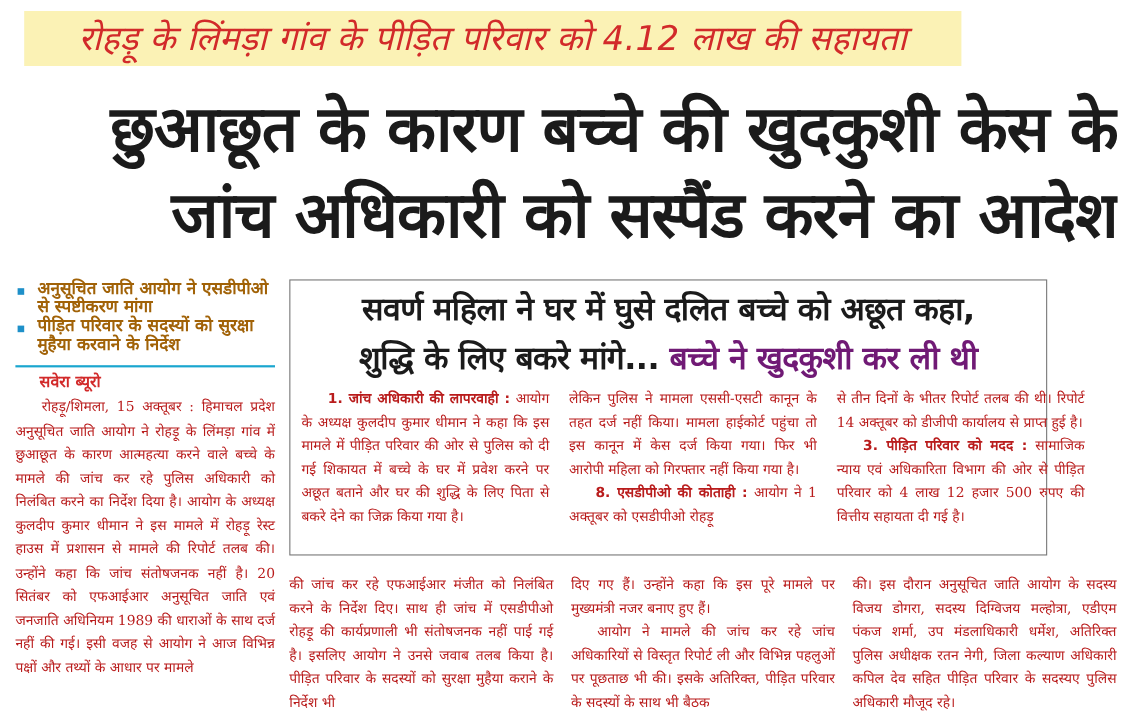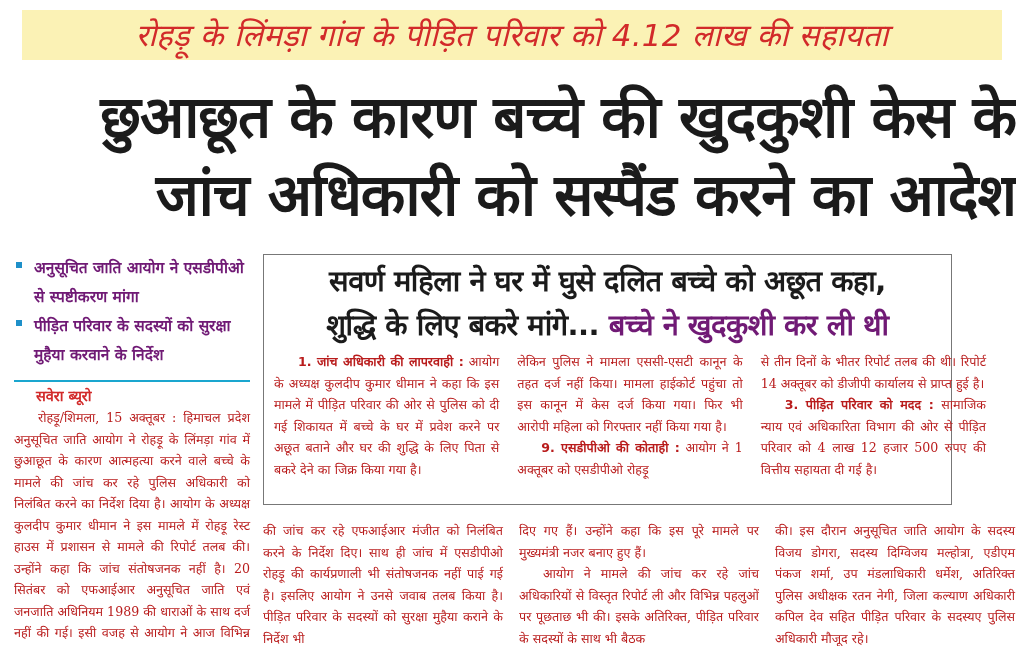"रोहड़ू के लिंमड़ा गांव के" .kicker { width: 980px -> 852px }
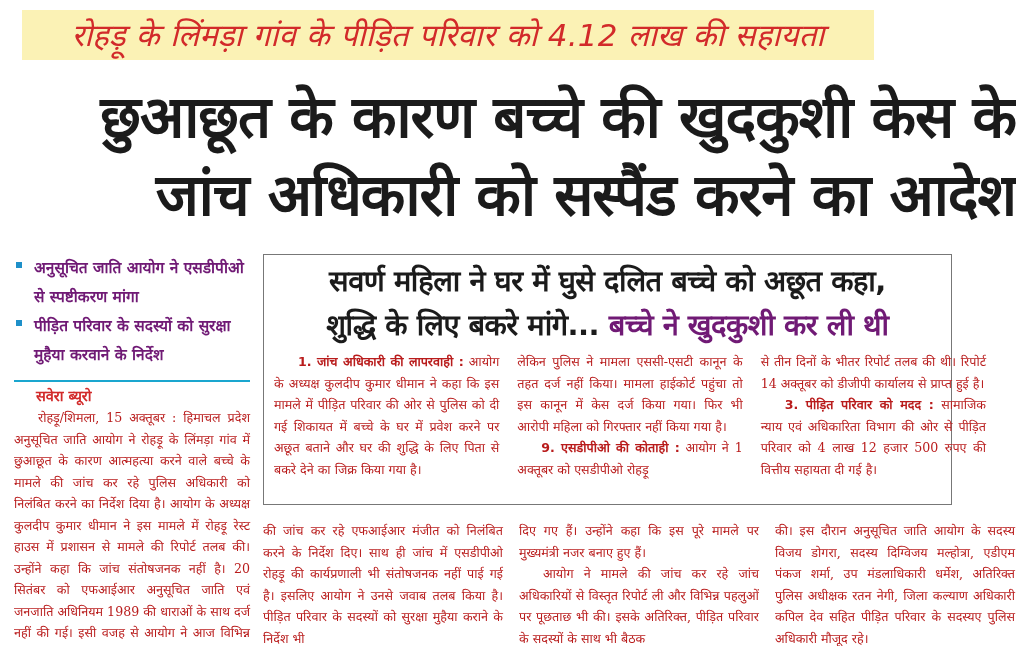"अनुसूचित जाति आयोग ने एसडीपीओ" .bullets li { color: #701a75 -> #a16207; line-height: 29px -> 17px }
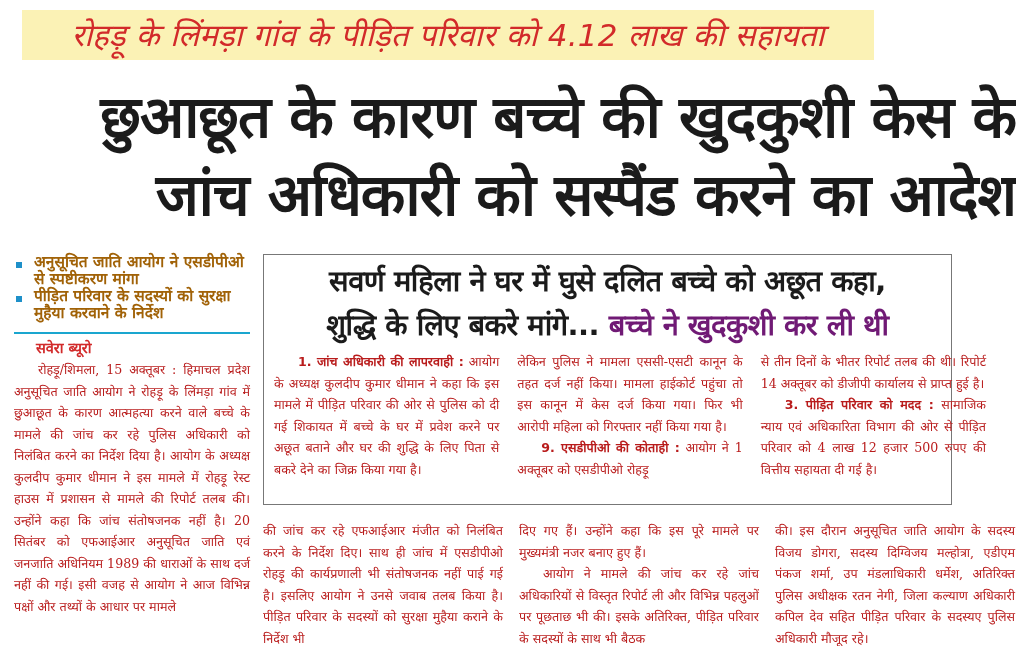"9. एसडीपीओ की कोताही :" b { text: 9 -> 8 }
